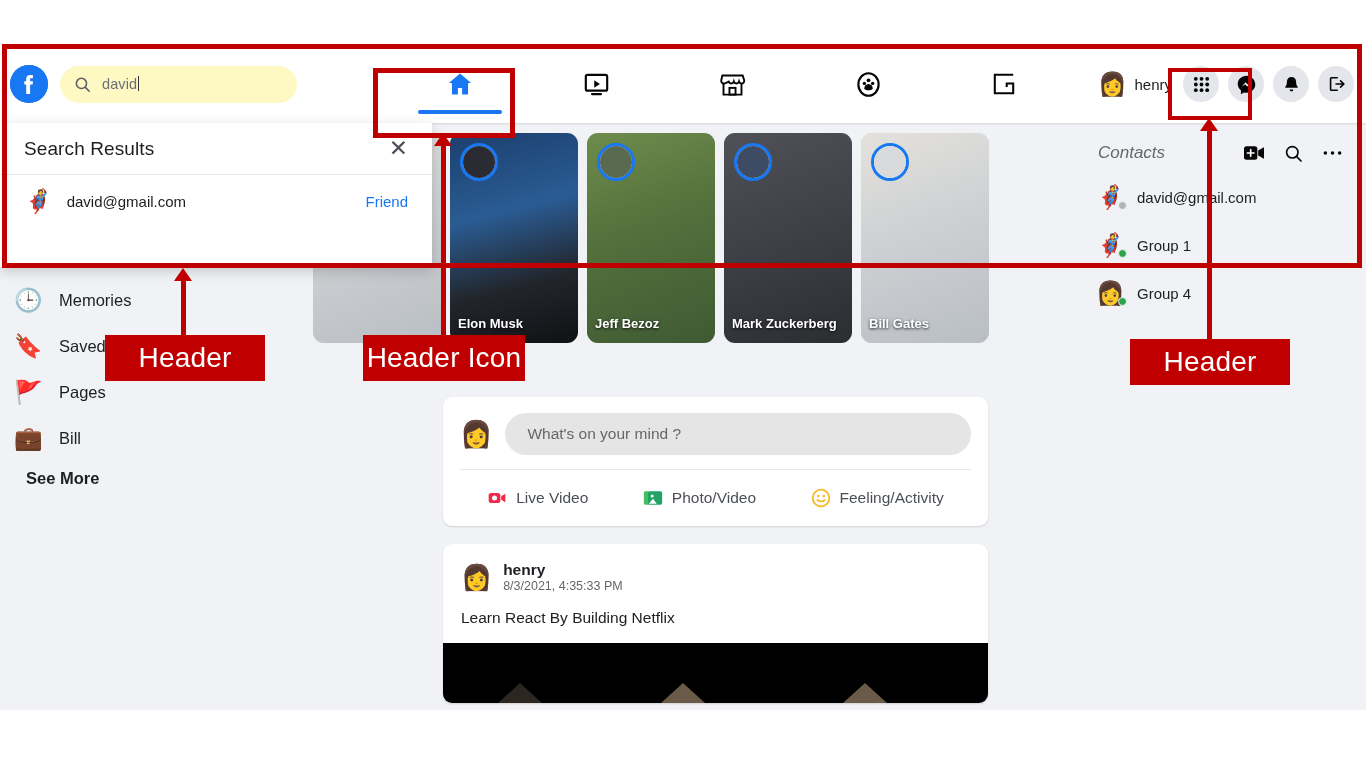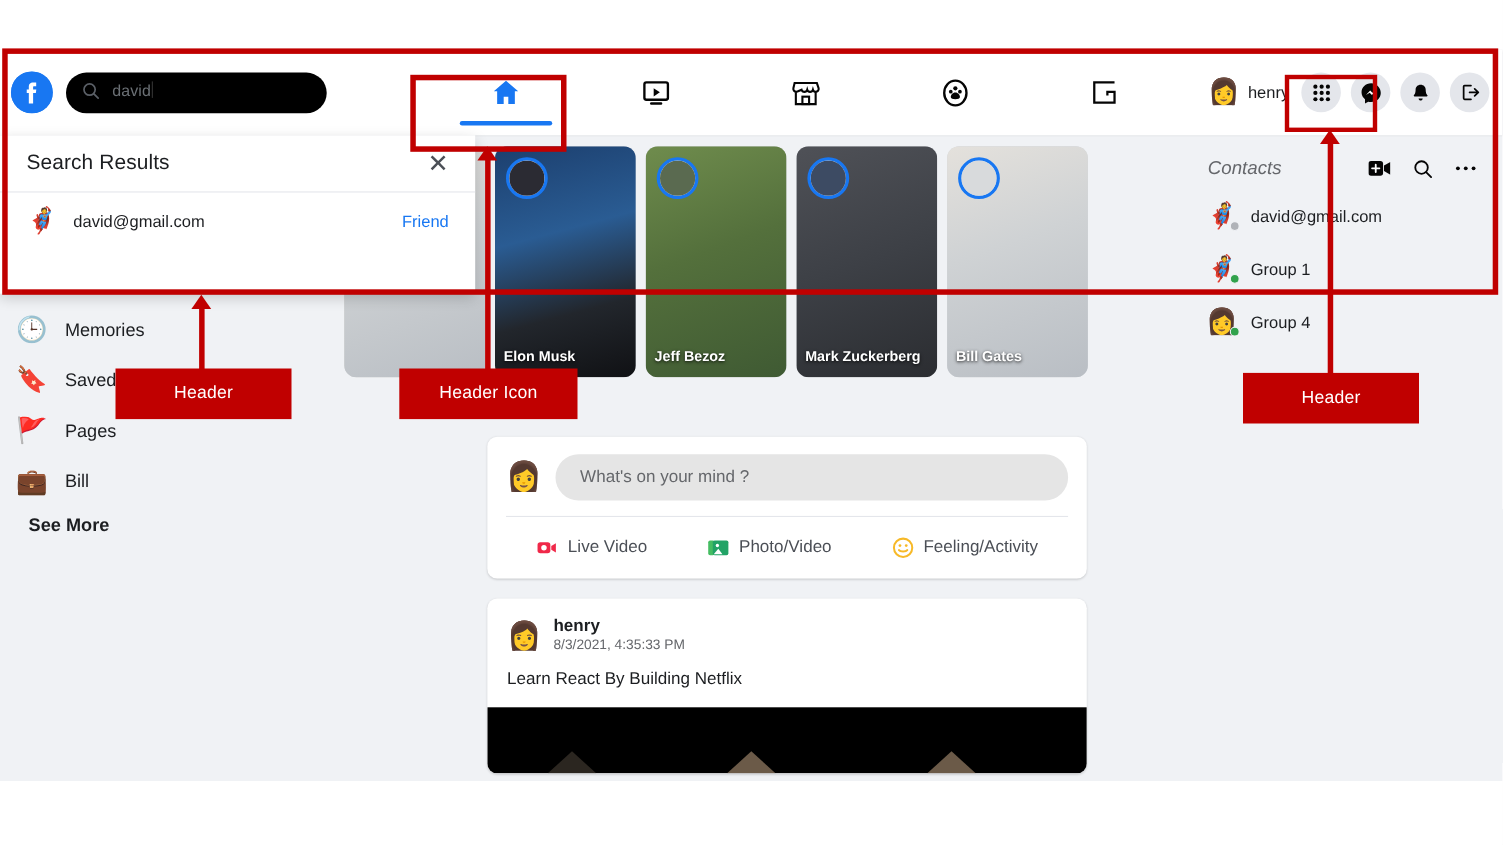"david" .search-box { align-items: flex-end -> center; background: #000000 -> #fef9c3; padding: 12px 14px -> 0 14px }
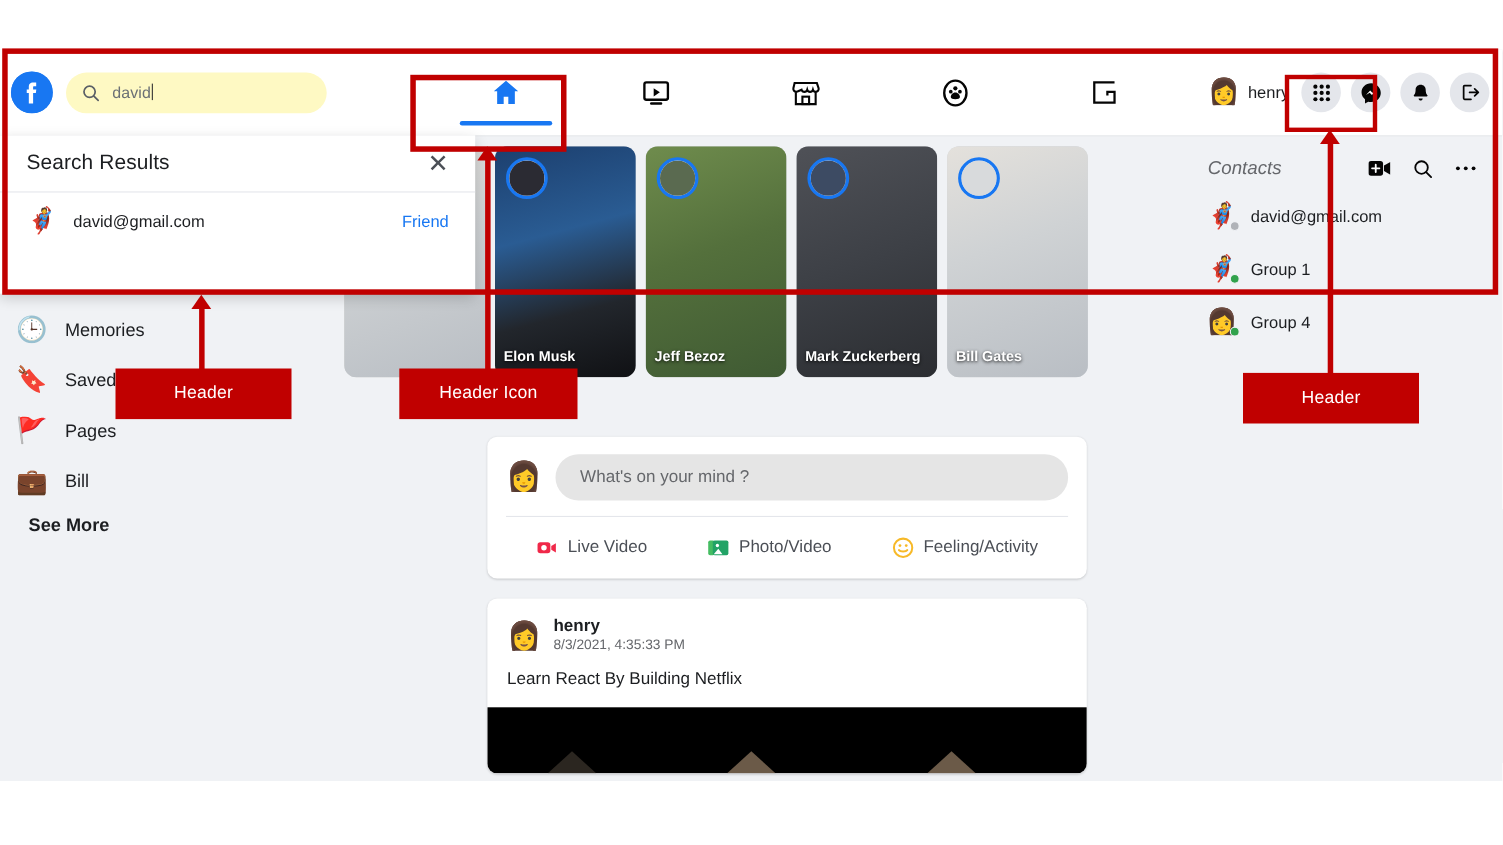"Header" .a-label { font-size: 16px -> 28px }
